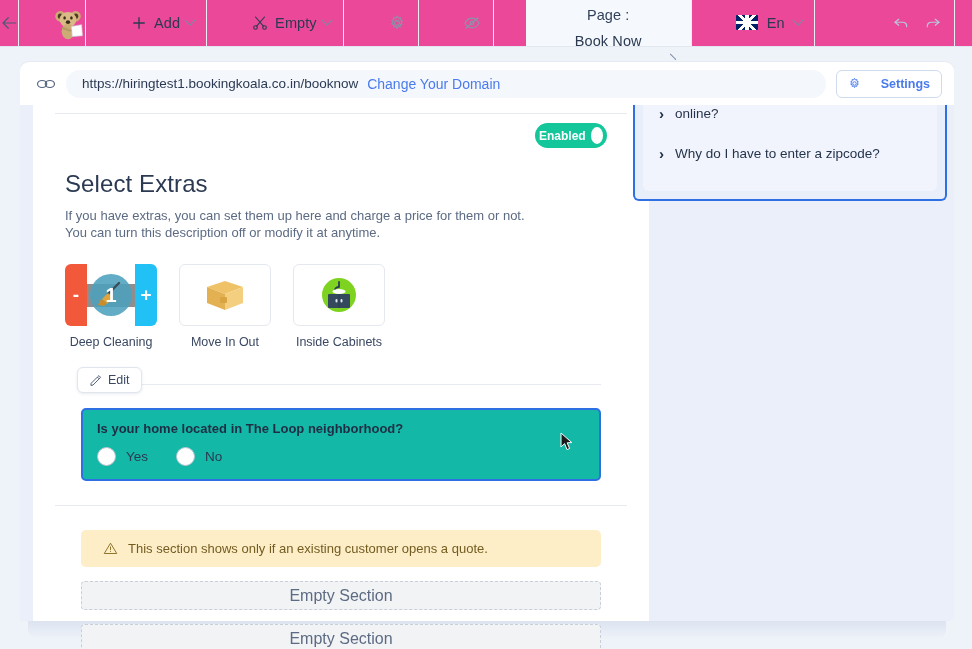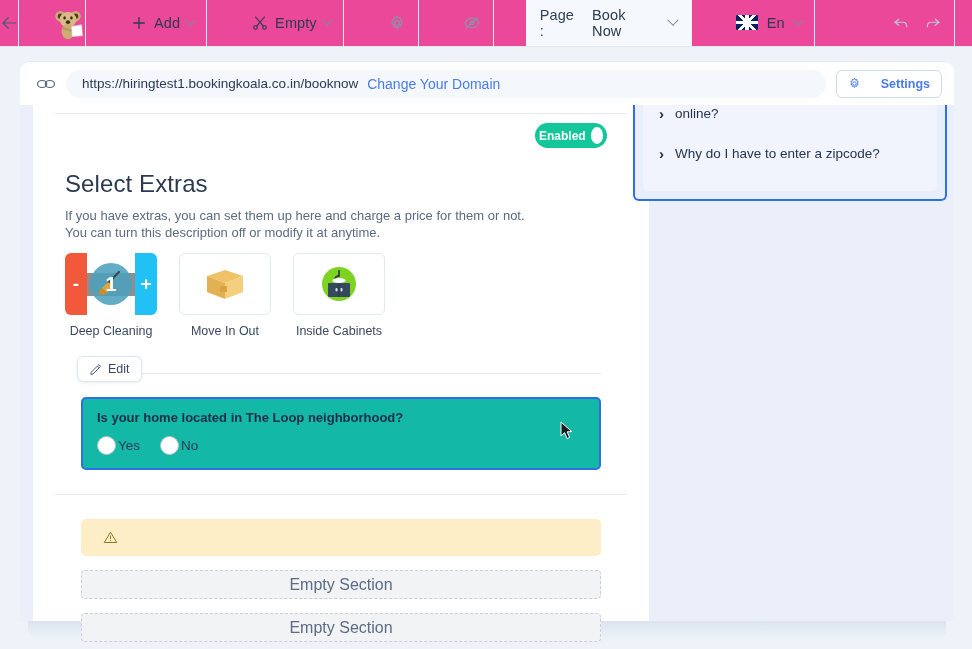"Page :" .tb-page { flex-direction: none -> column }
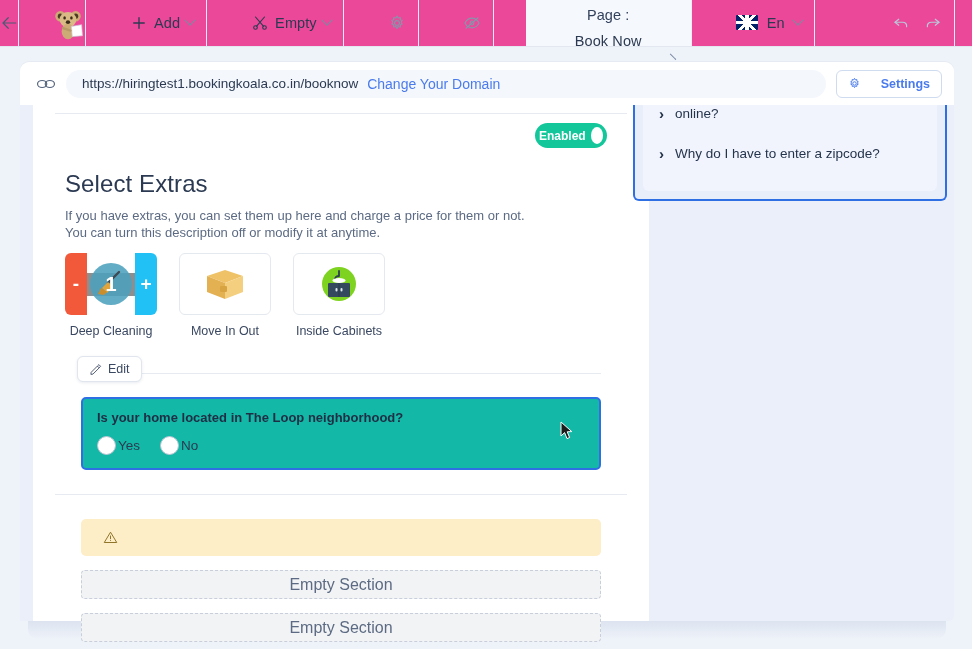"If you have extras, you" p.sec-desc { margin: 0 0 12px 0 -> 0 0 23px 0 }
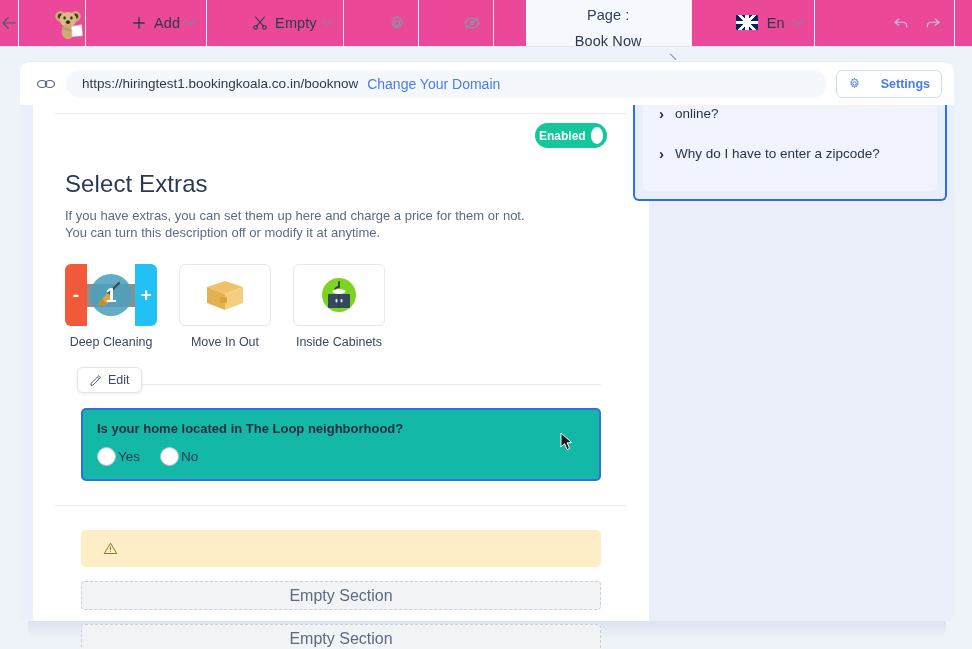"Yes" .qopts { gap: 2px -> 10px }
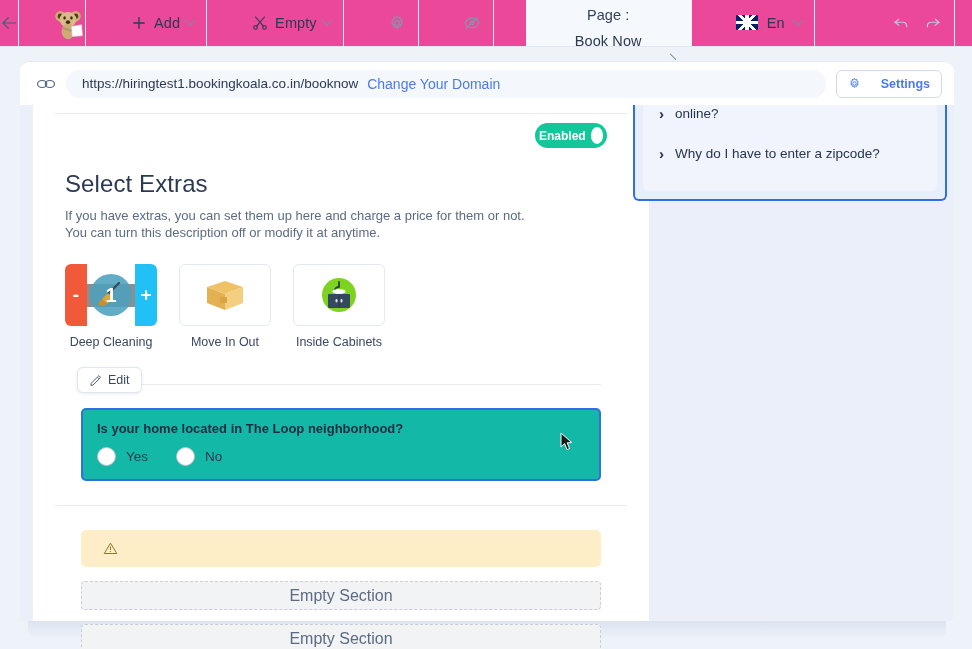"This section shows only if" span { html: none -> <span>This section shows only if an existing customer opens a quote.</span> }
